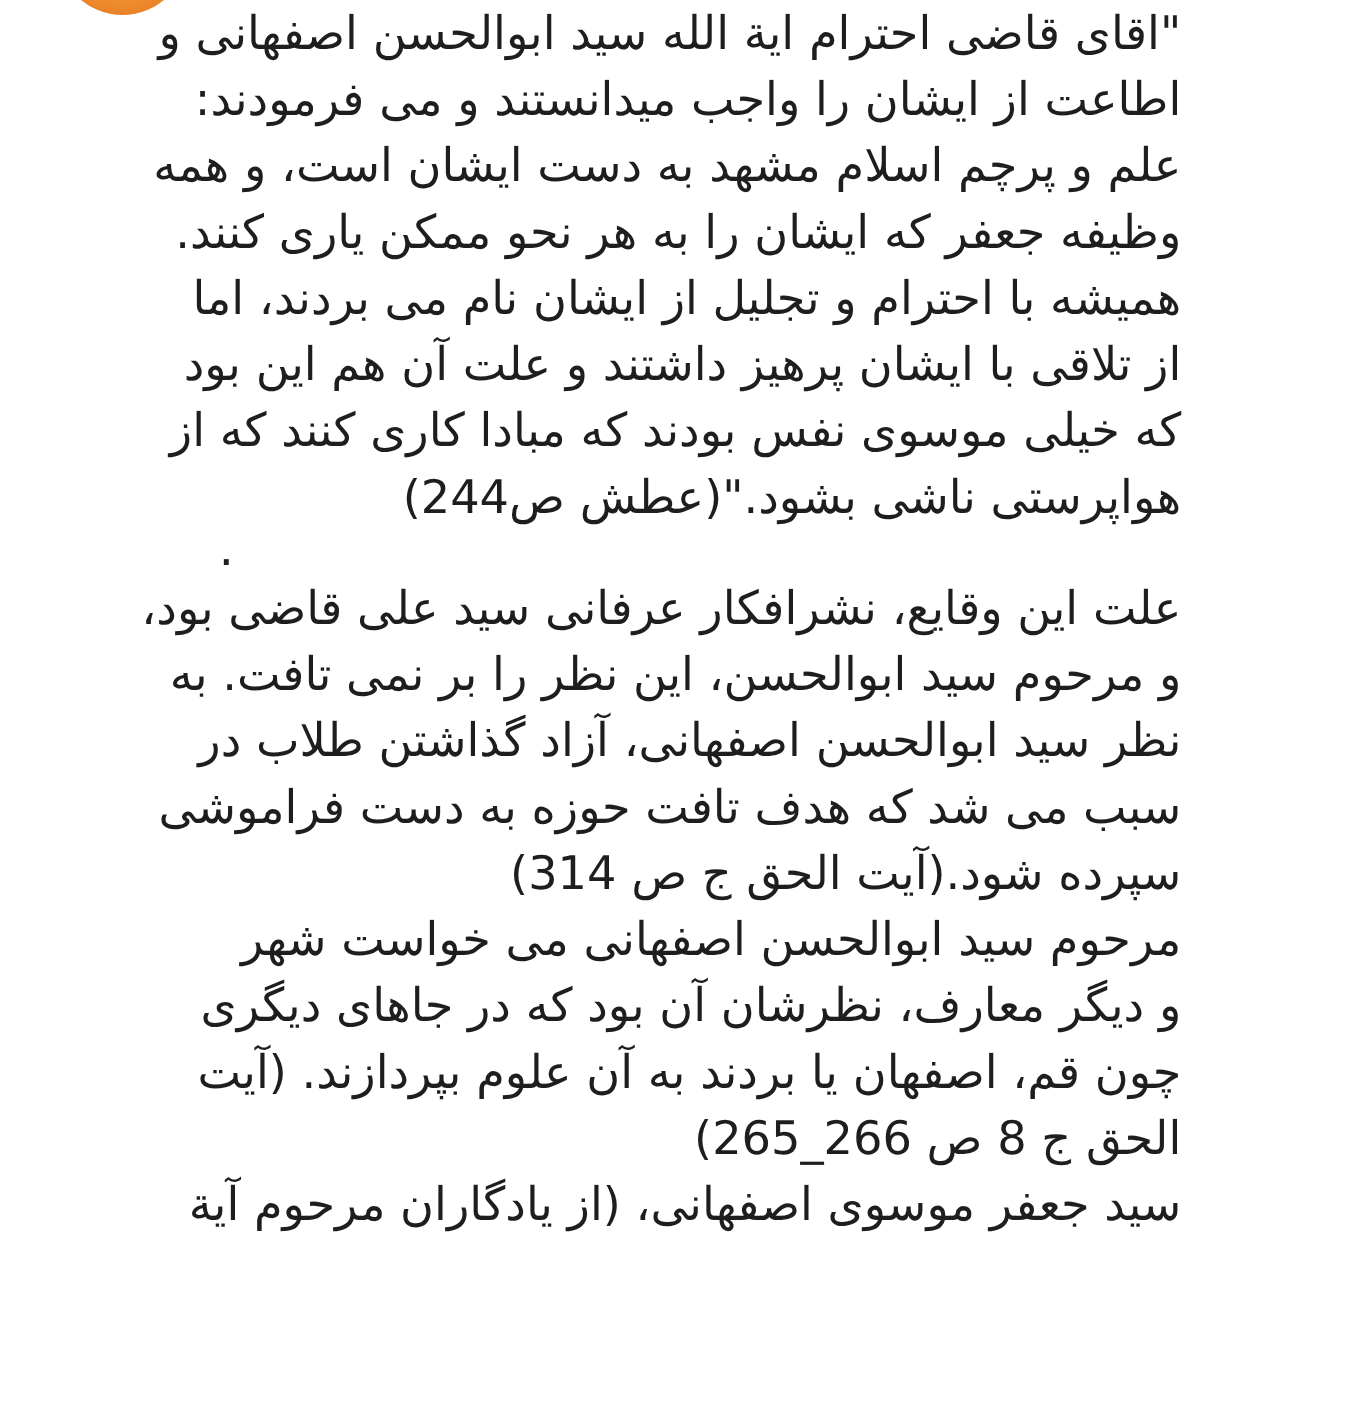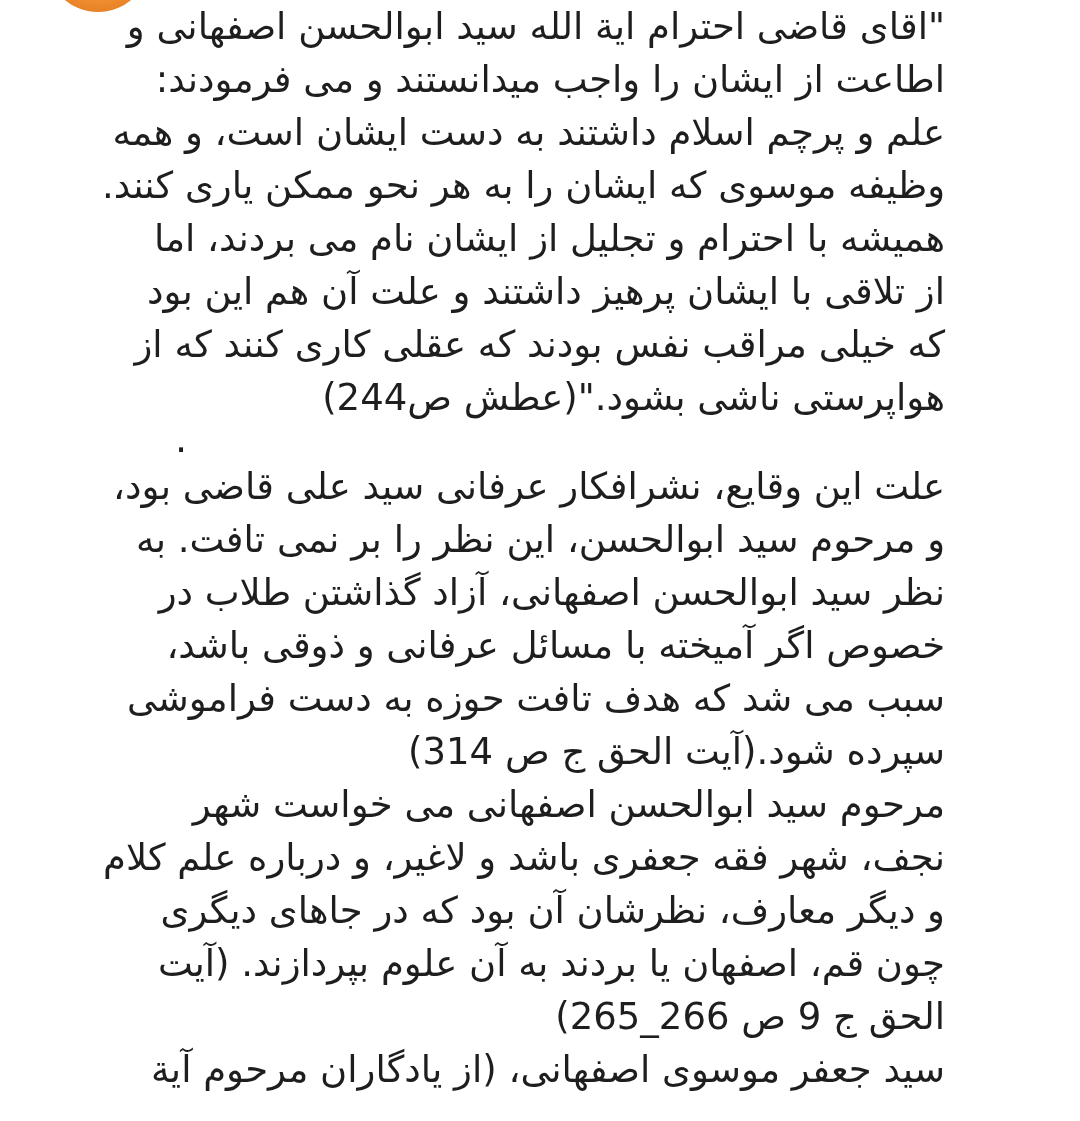"علم و پرچم اسلام داشتند" div.line { text: داشتند -> مشهد }
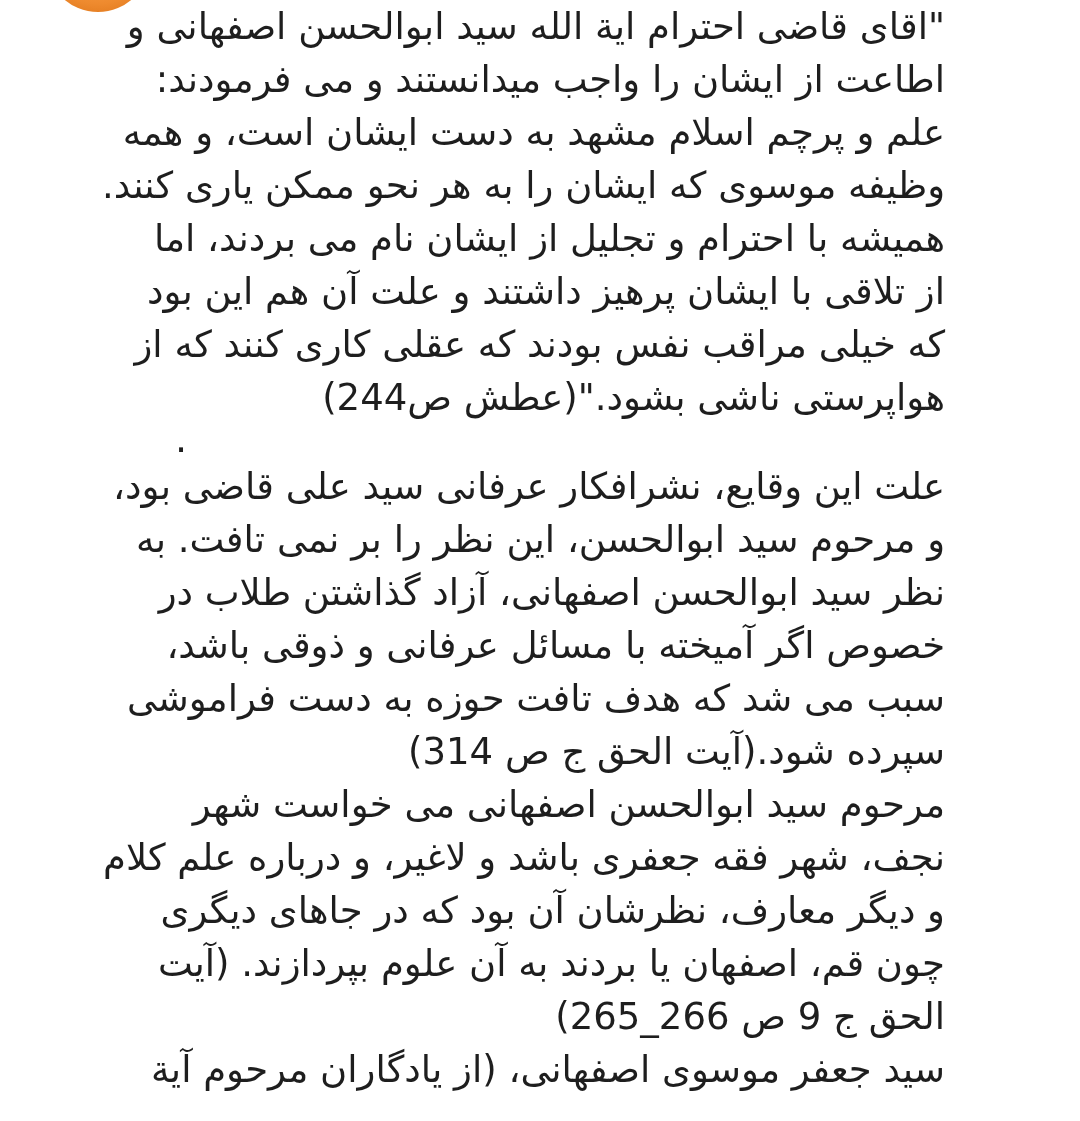"وظیفه موسوی که ایشان را" div.line { text: موسوی -> جعفر }
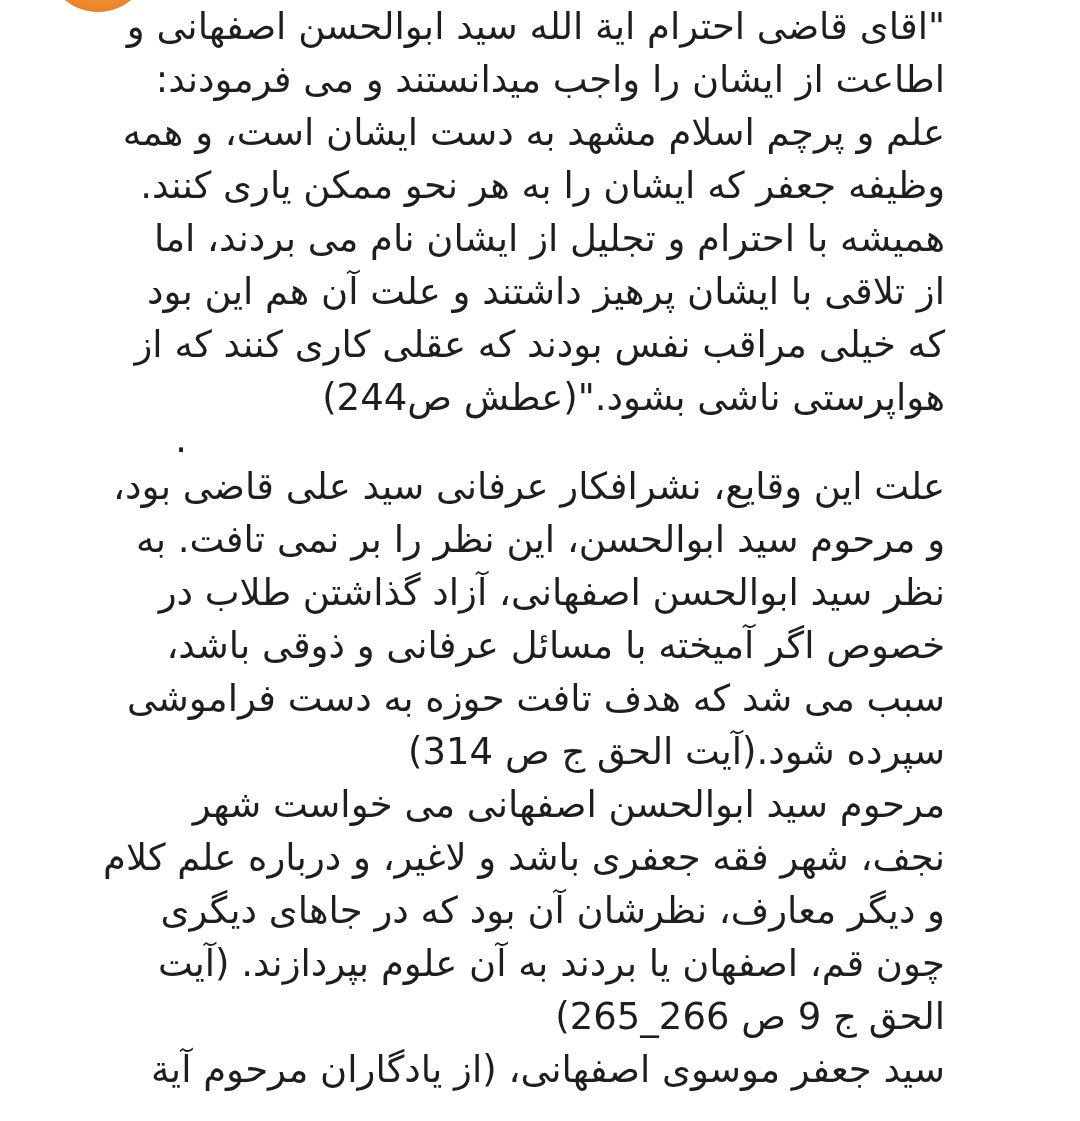"که خیلی مراقب نفس بودند" div.line { text: مراقب نفس بودند که عقلی -> موسوی نفس بودند که مبادا }
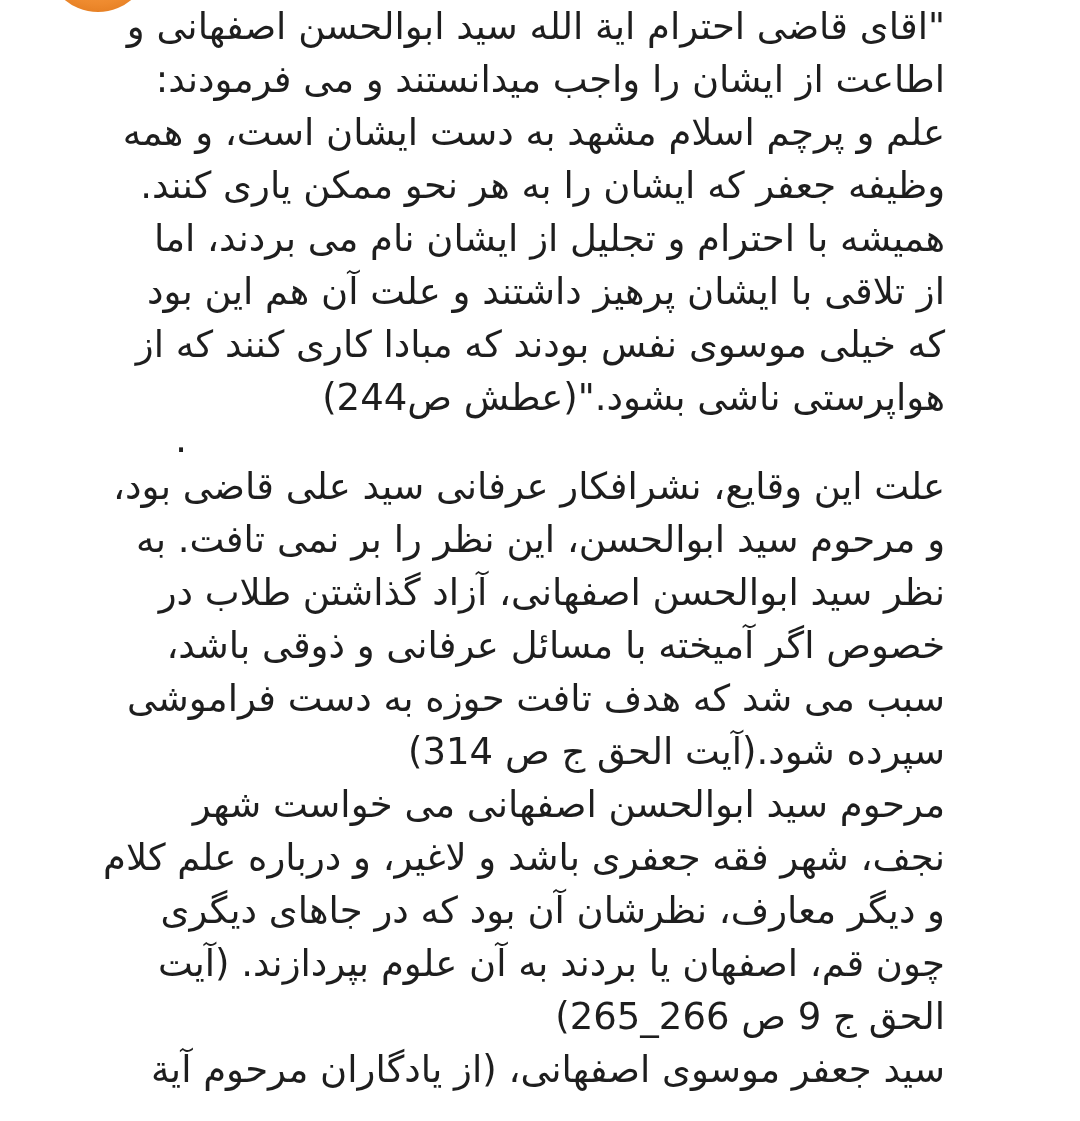"خصوص اگر آمیخته با مسائل" div.line { html: <div>خصوص اگر آمیخته با مسائل عرفانی و ذوقی باشد،</div> -> none }
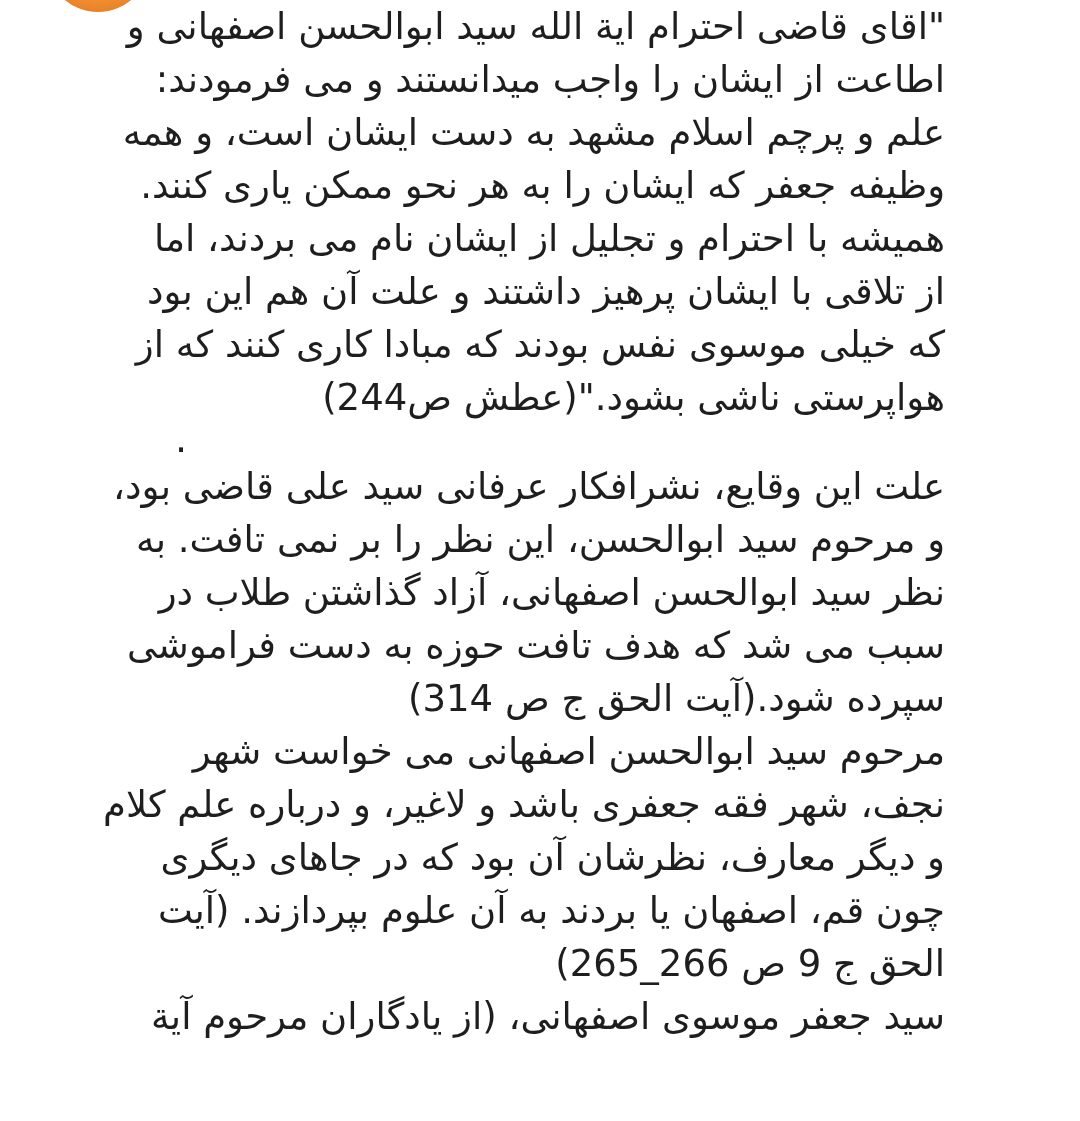"نجف، شهر فقه جعفری باشد" div.line { html: <div>نجف، شهر فقه جعفری باشد و لاغیر، و درباره علم کلام</div> -> none }
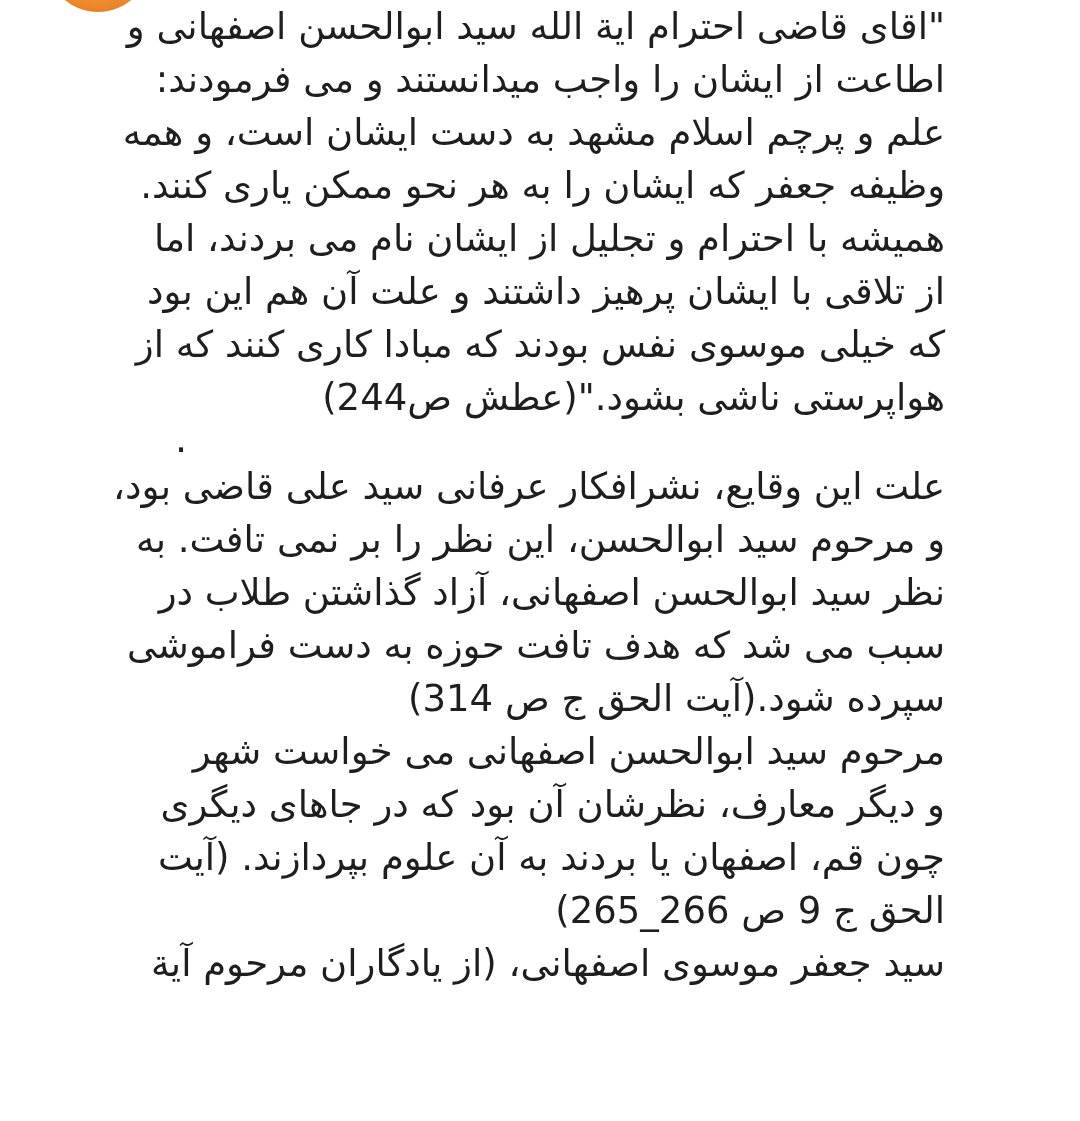"الحق ج 9 ص 266_265)" div.line { text: 9 -> 8 }
